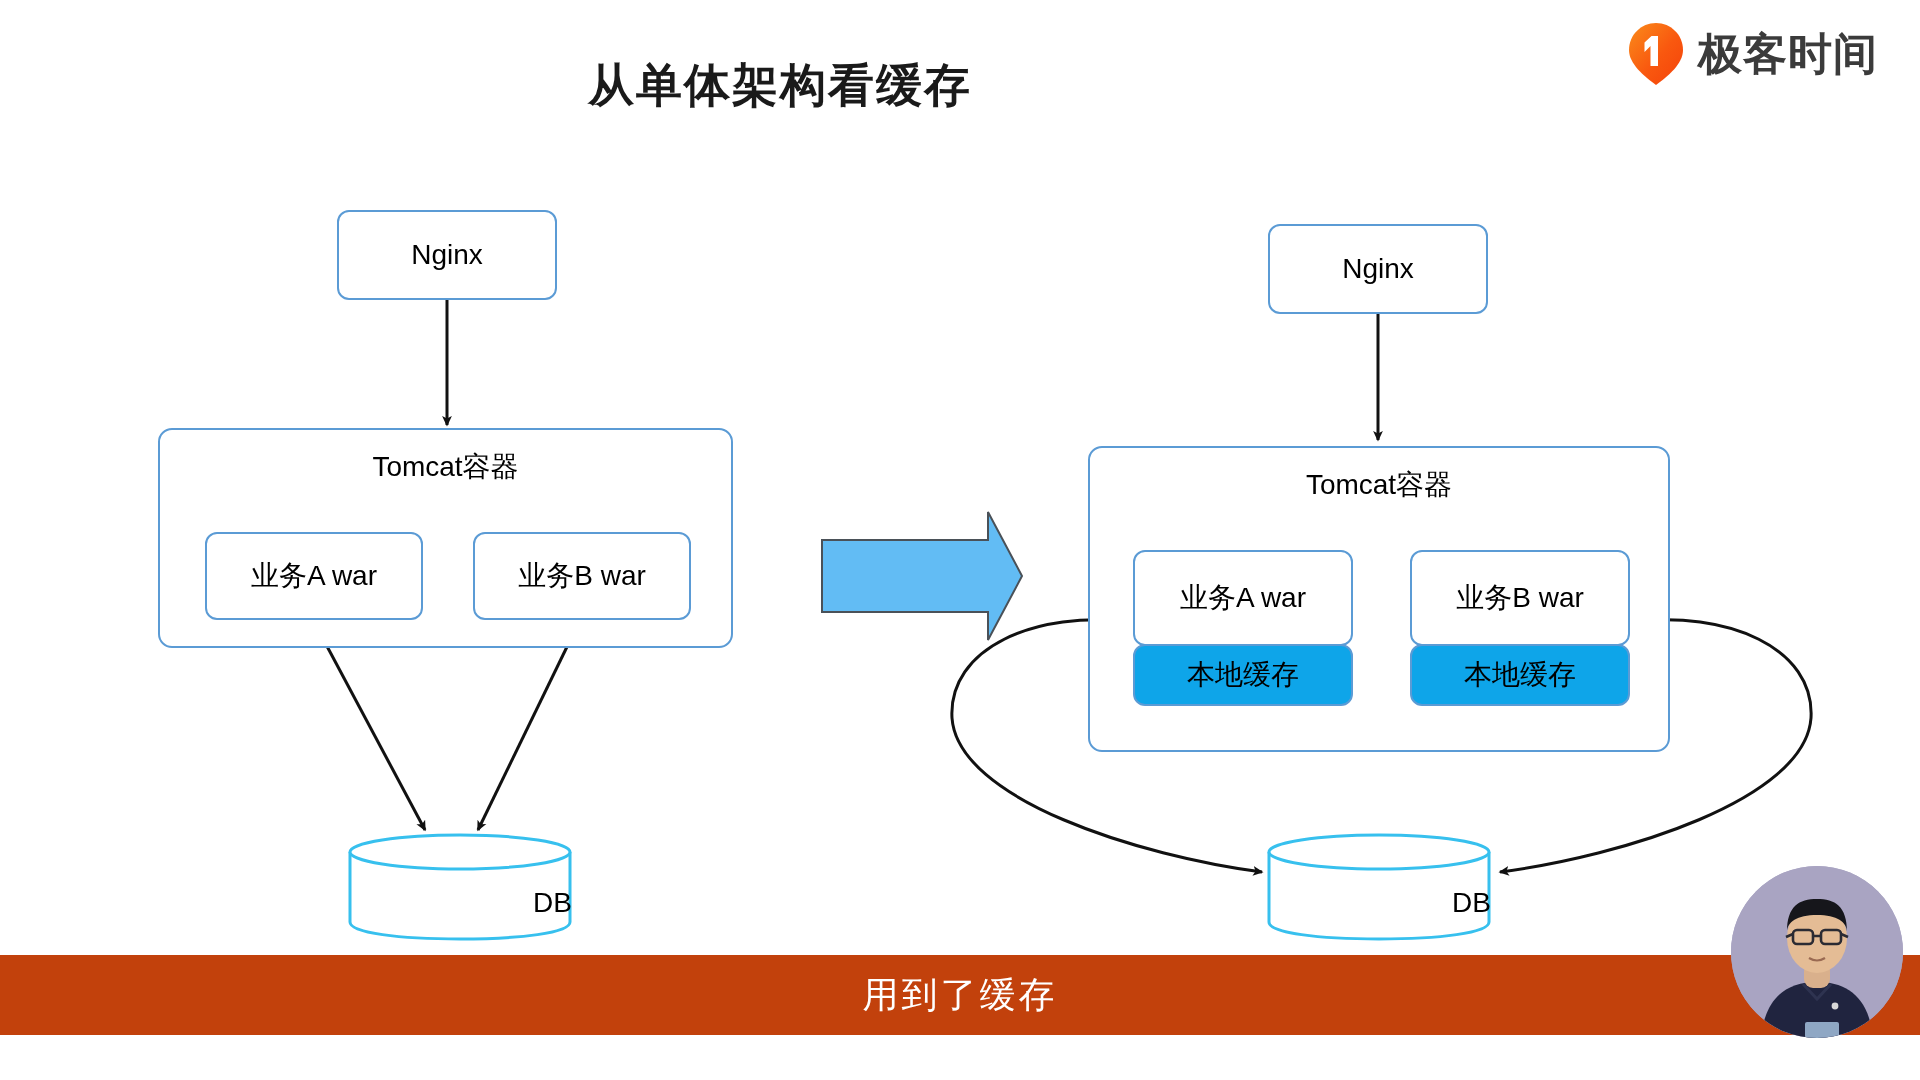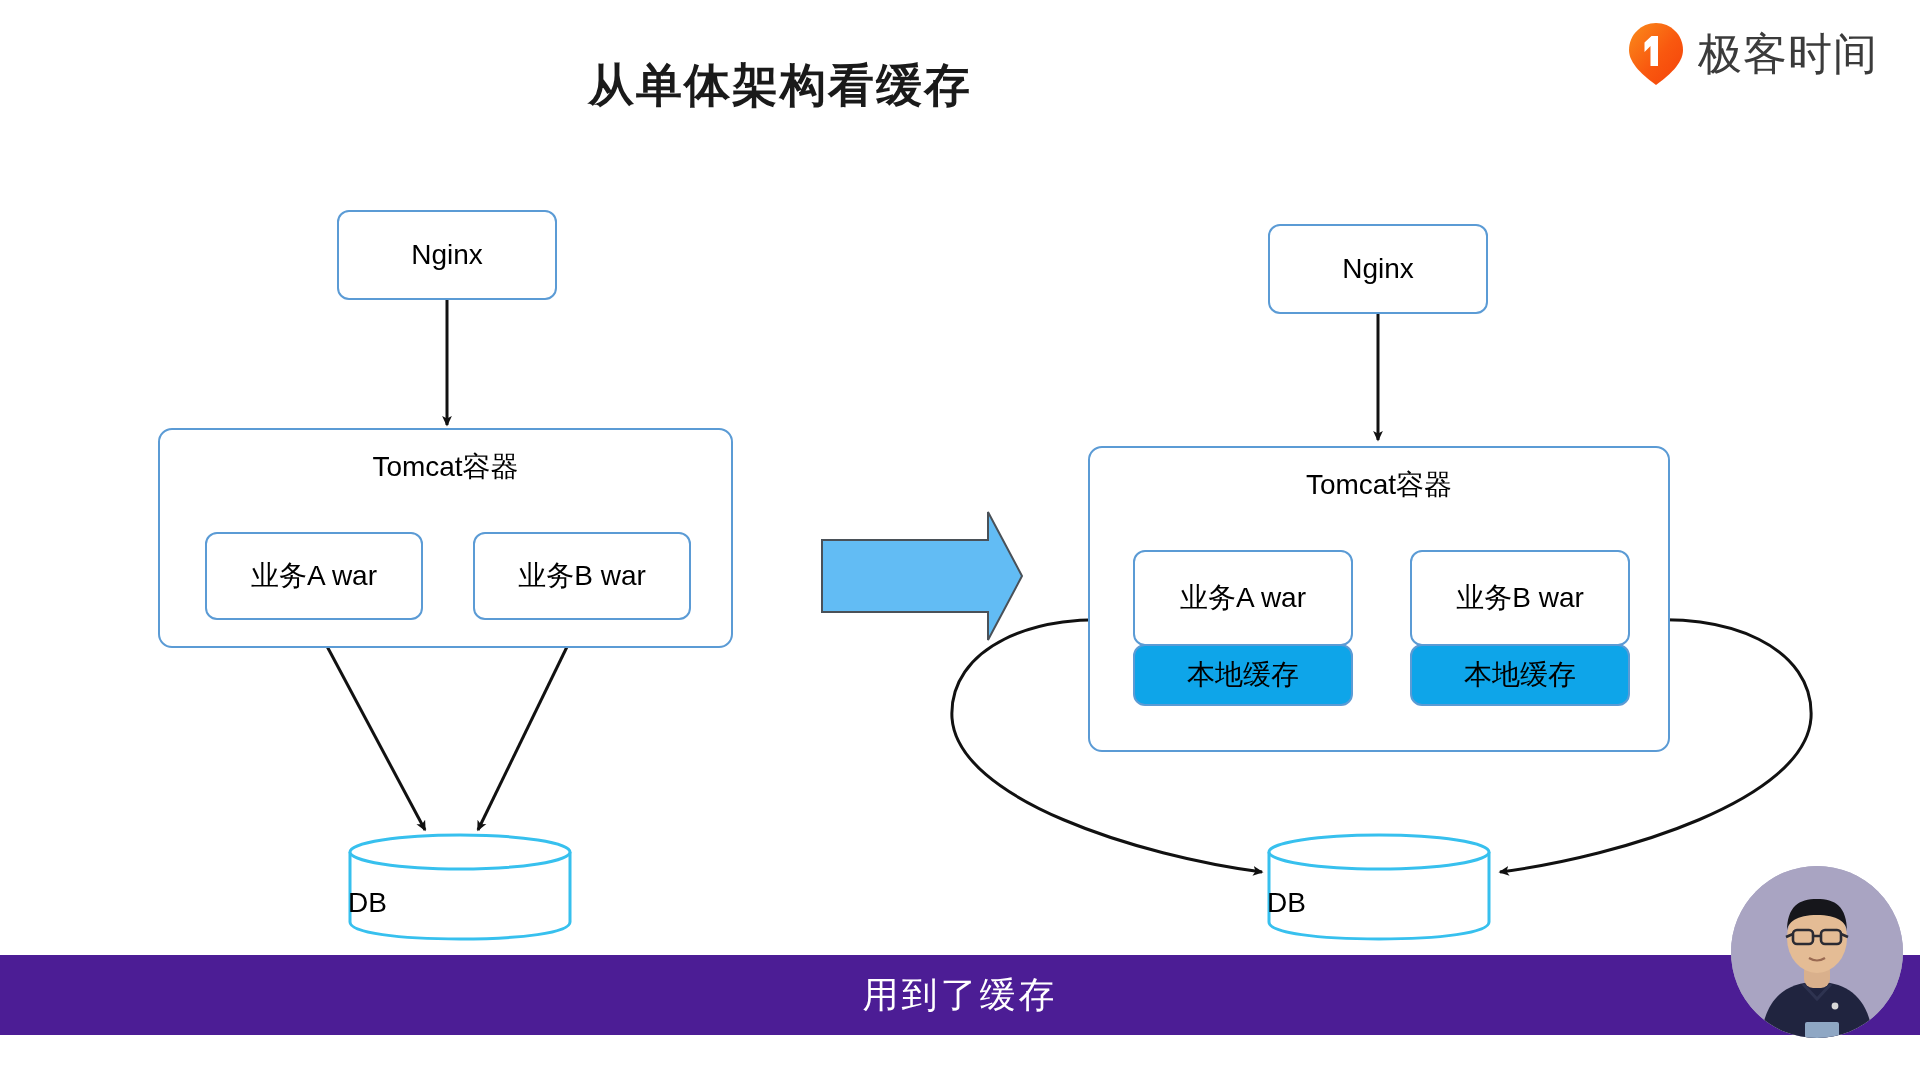"极客时间" #brand-logo .logo-text { font-weight: 400 -> 700 }
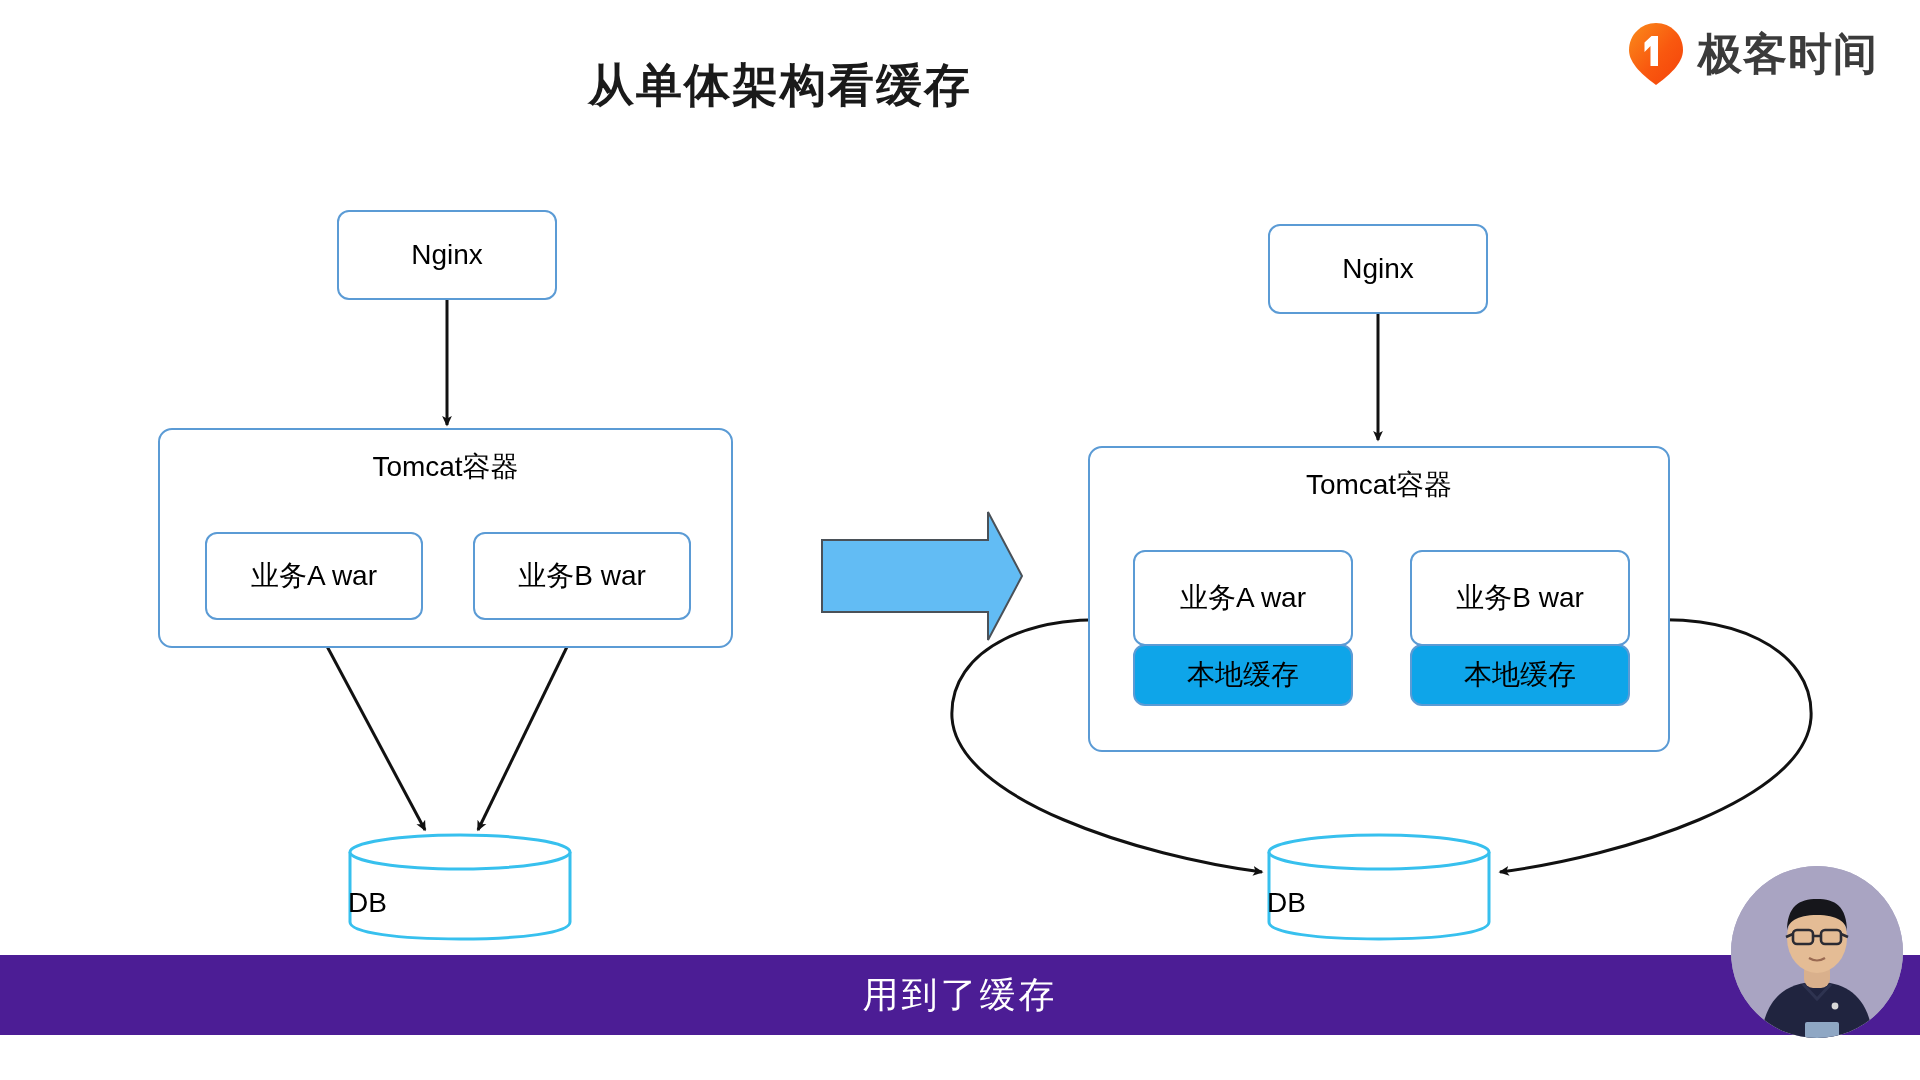"DB" .db-node .db-label { text-align: left -> right }
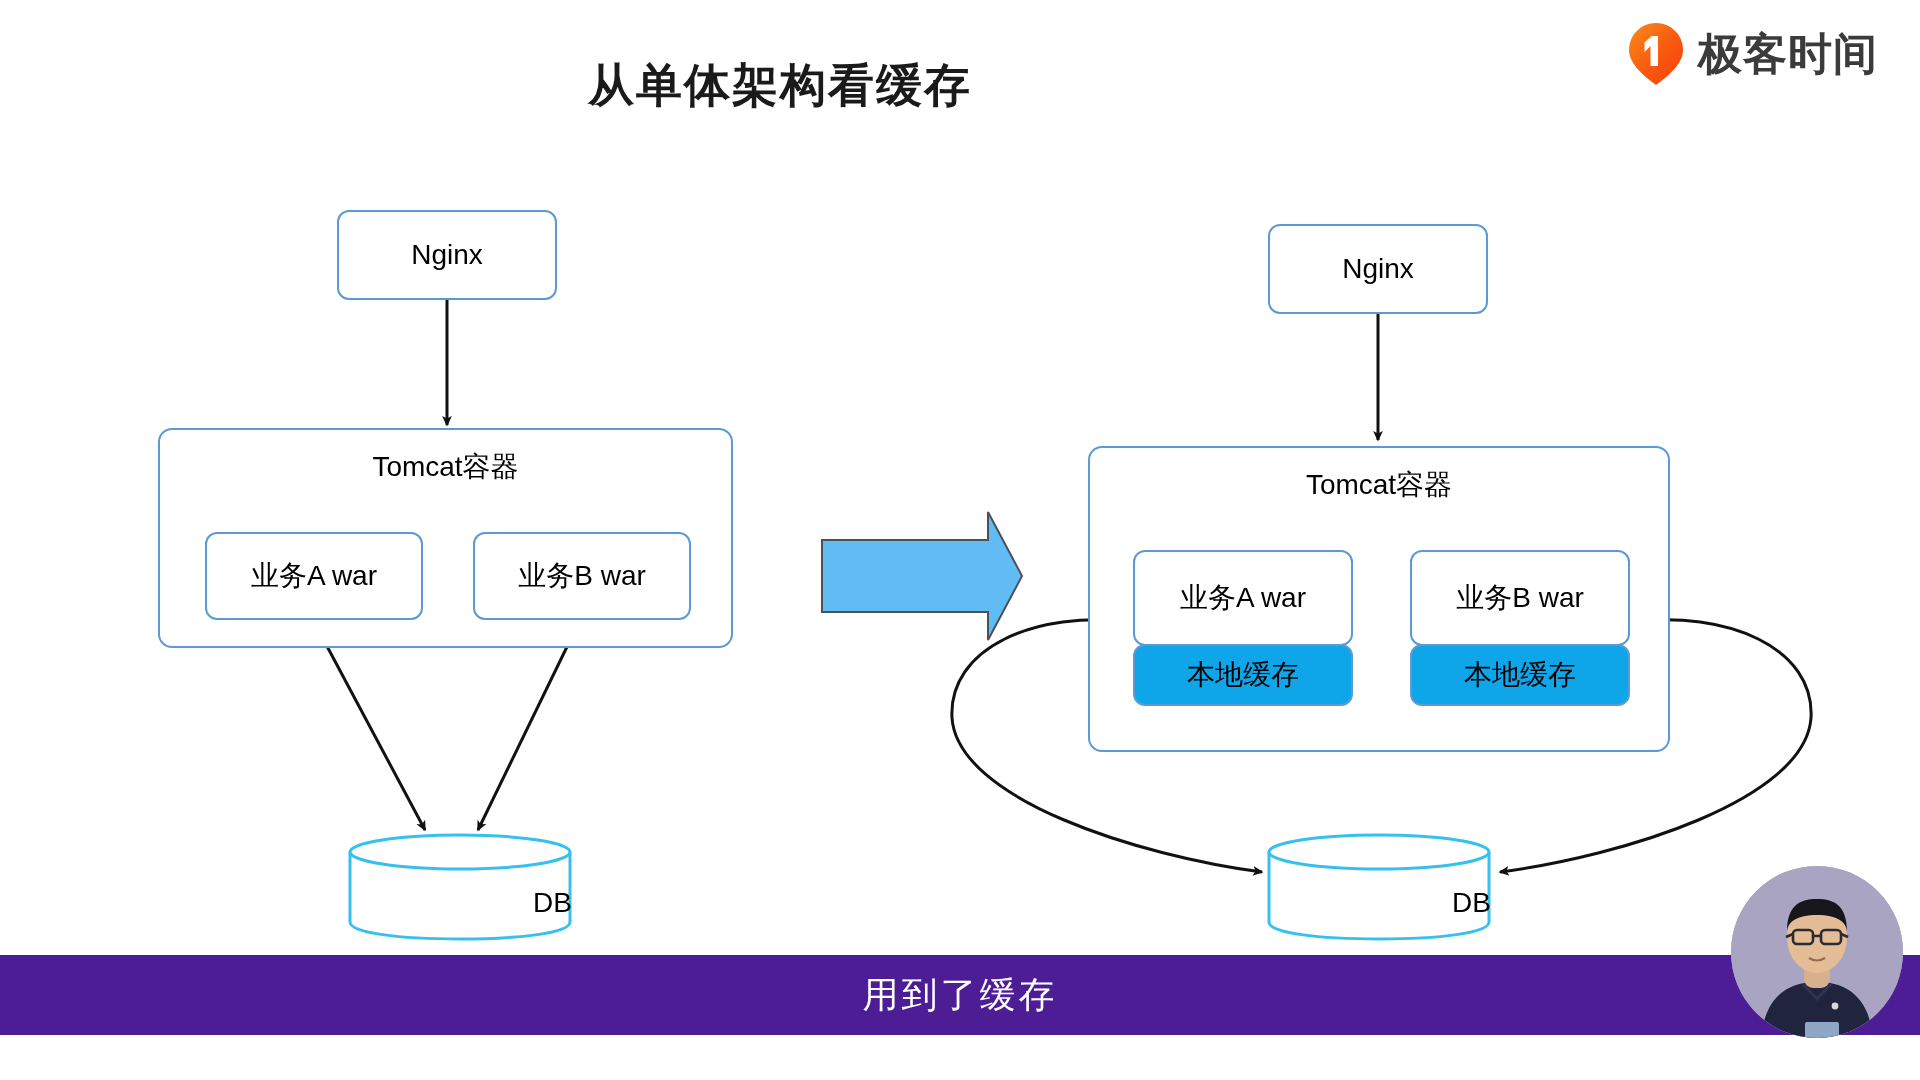"用到了缓存" #caption-bar { background: #4c1d95 -> #c2410c }
